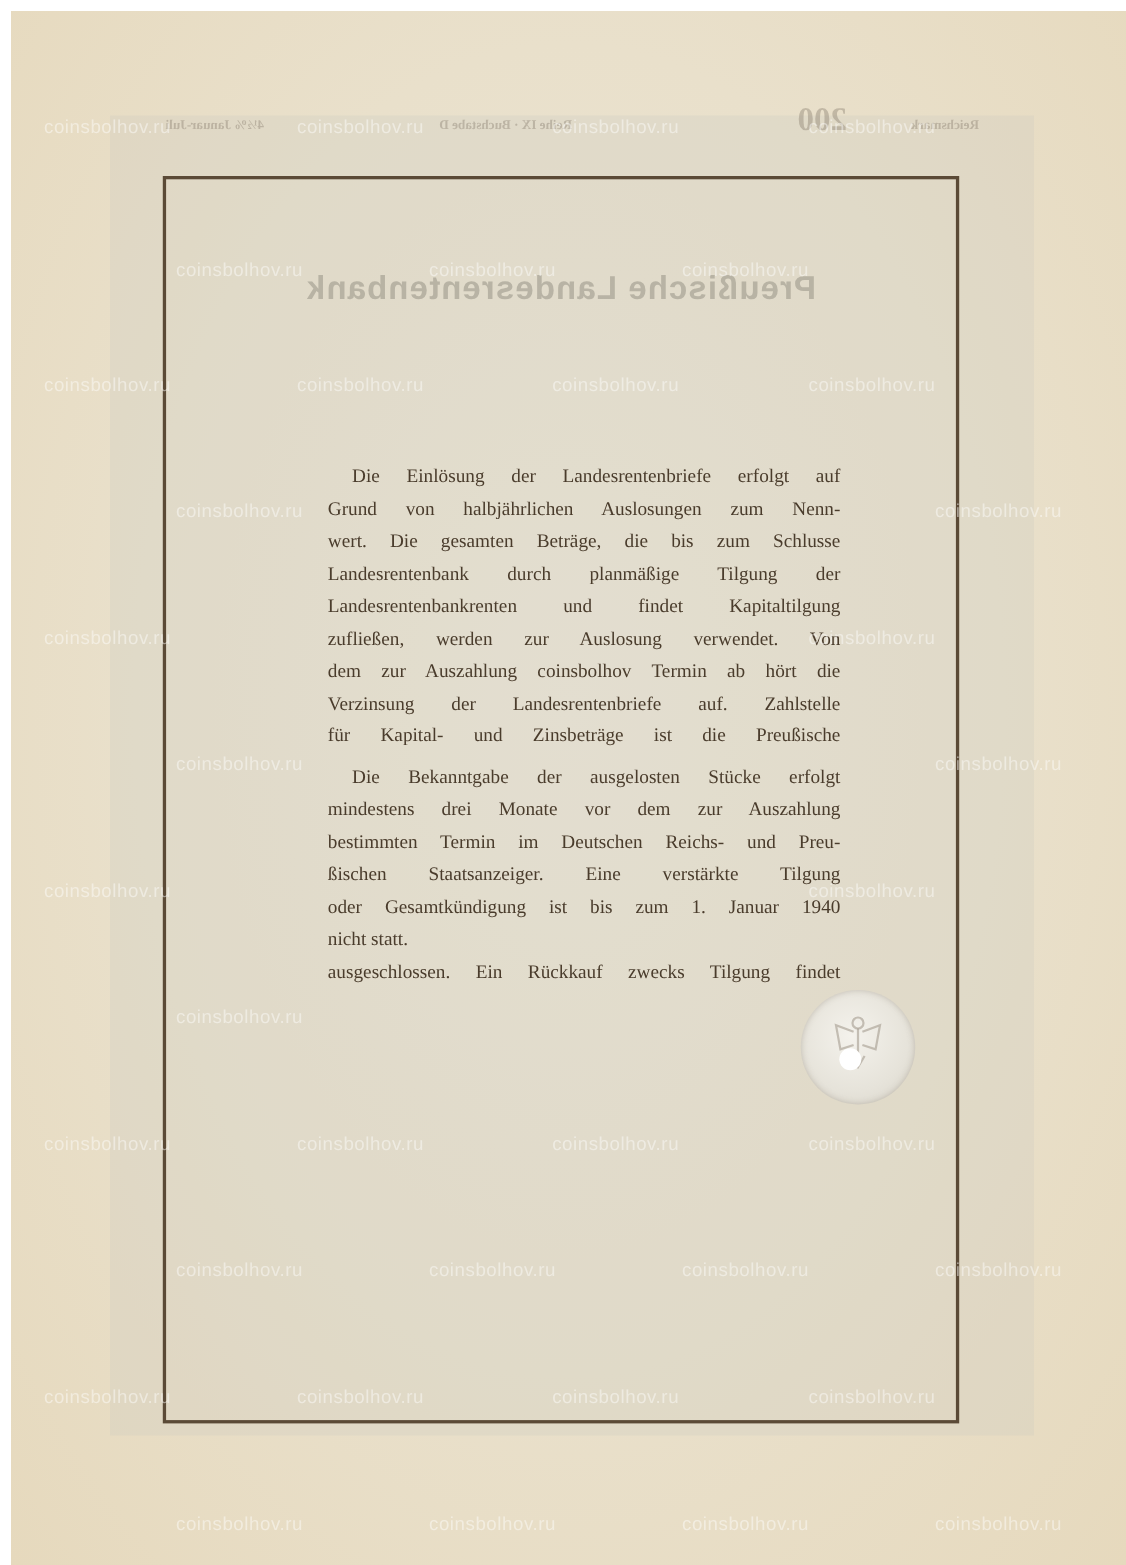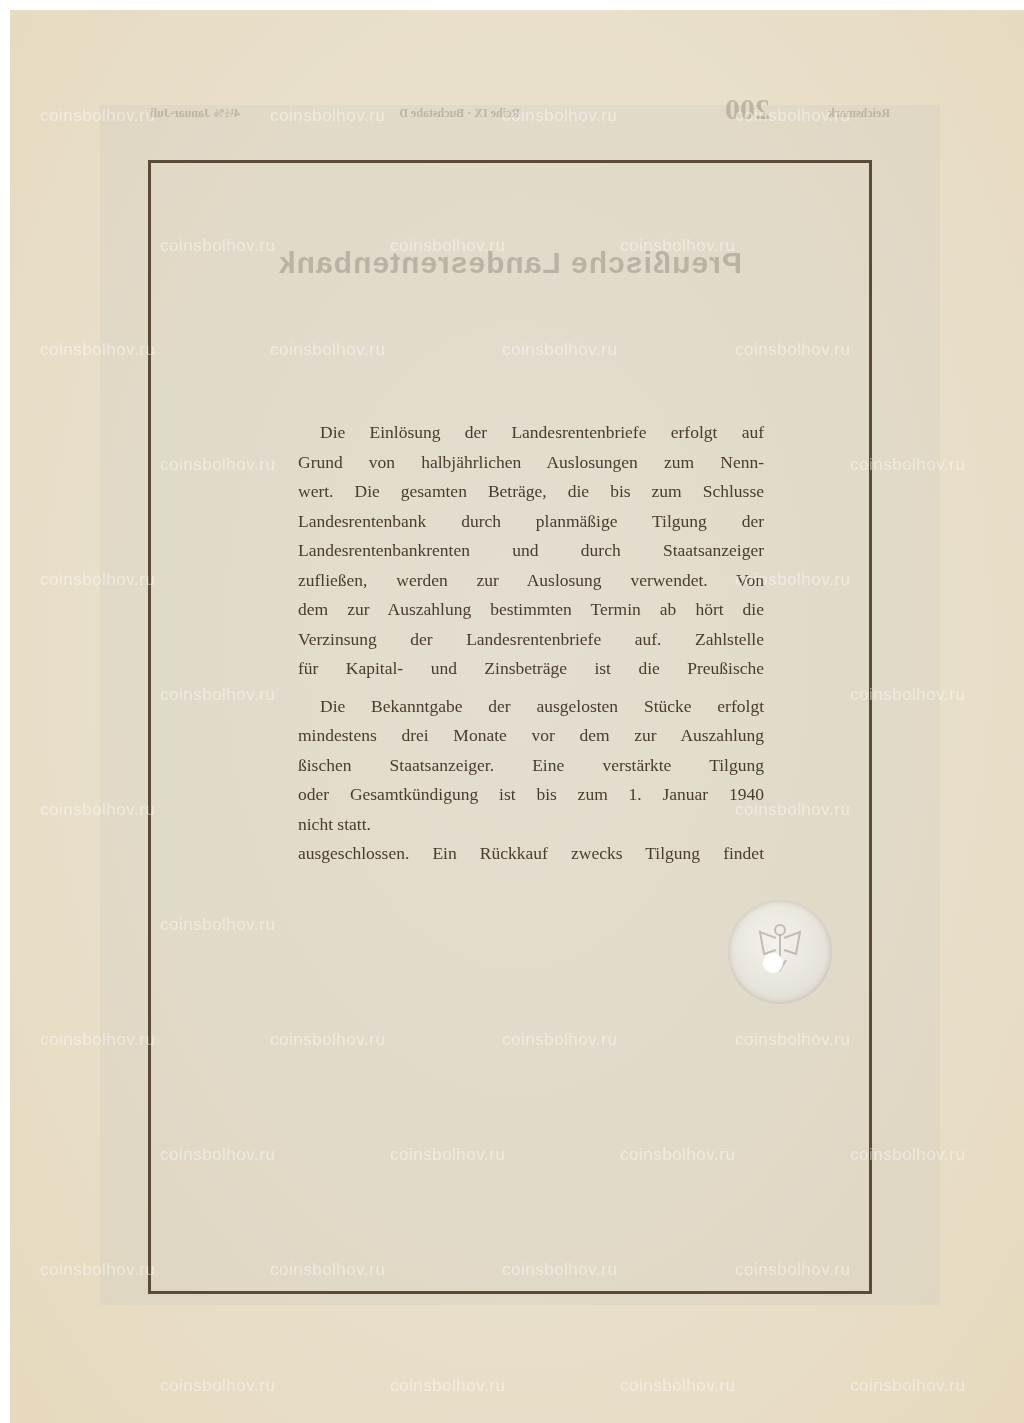"Landesrentenbankrenten und durch" span.line { text: durch Staatsanzeiger -> findet Kapitaltilgung }
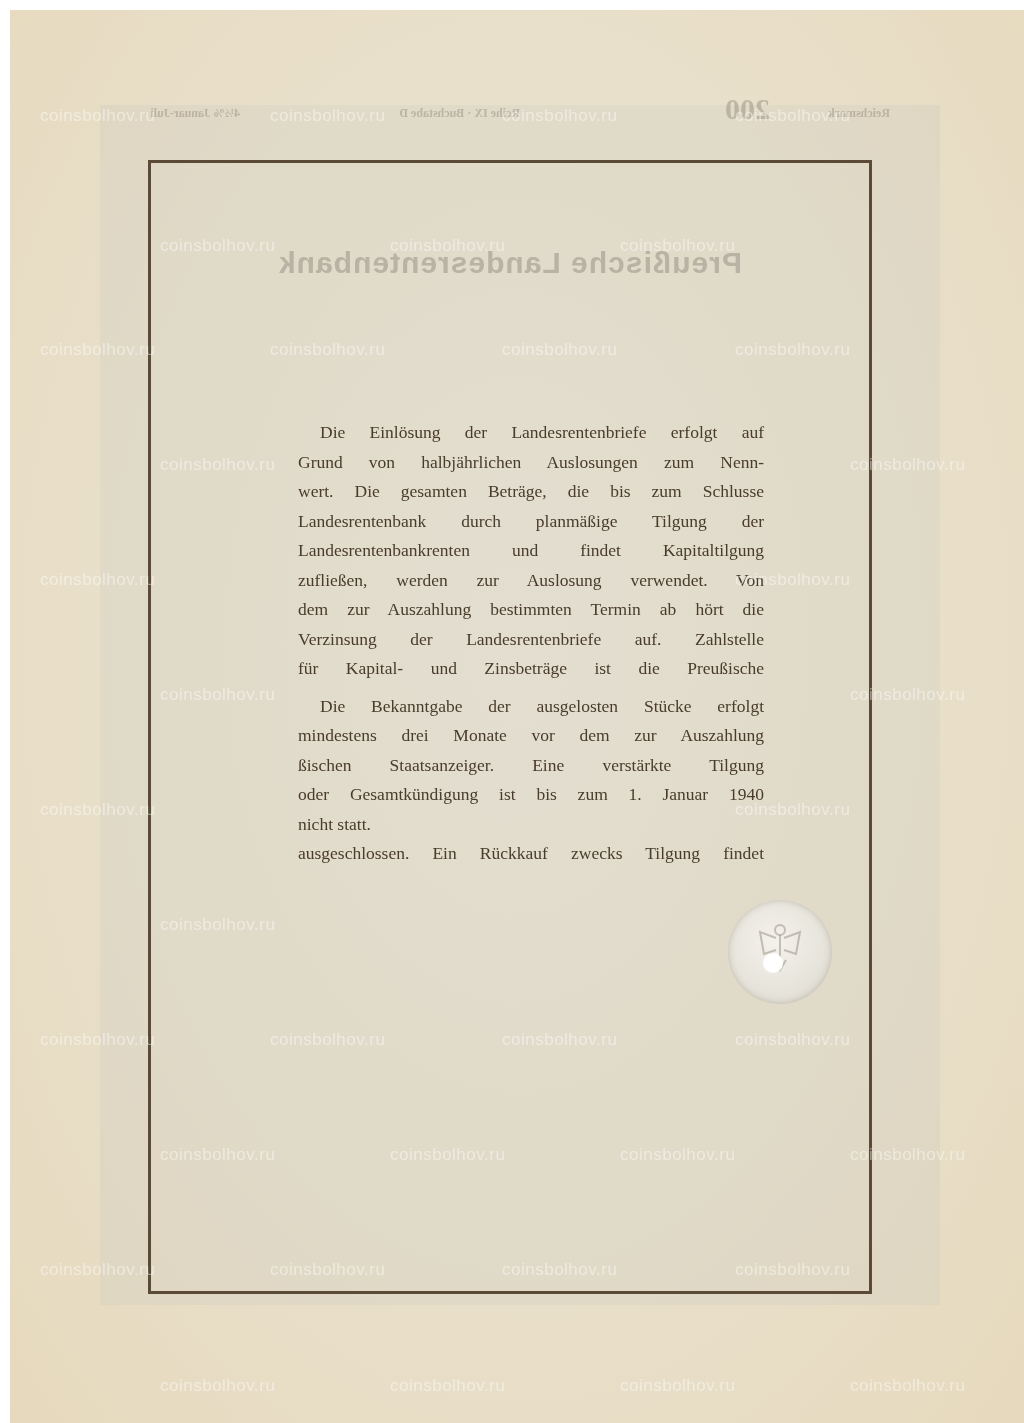"dem zur Auszahlung bestimmten Termin" span.line { text: bestimmten -> coinsbolhov }
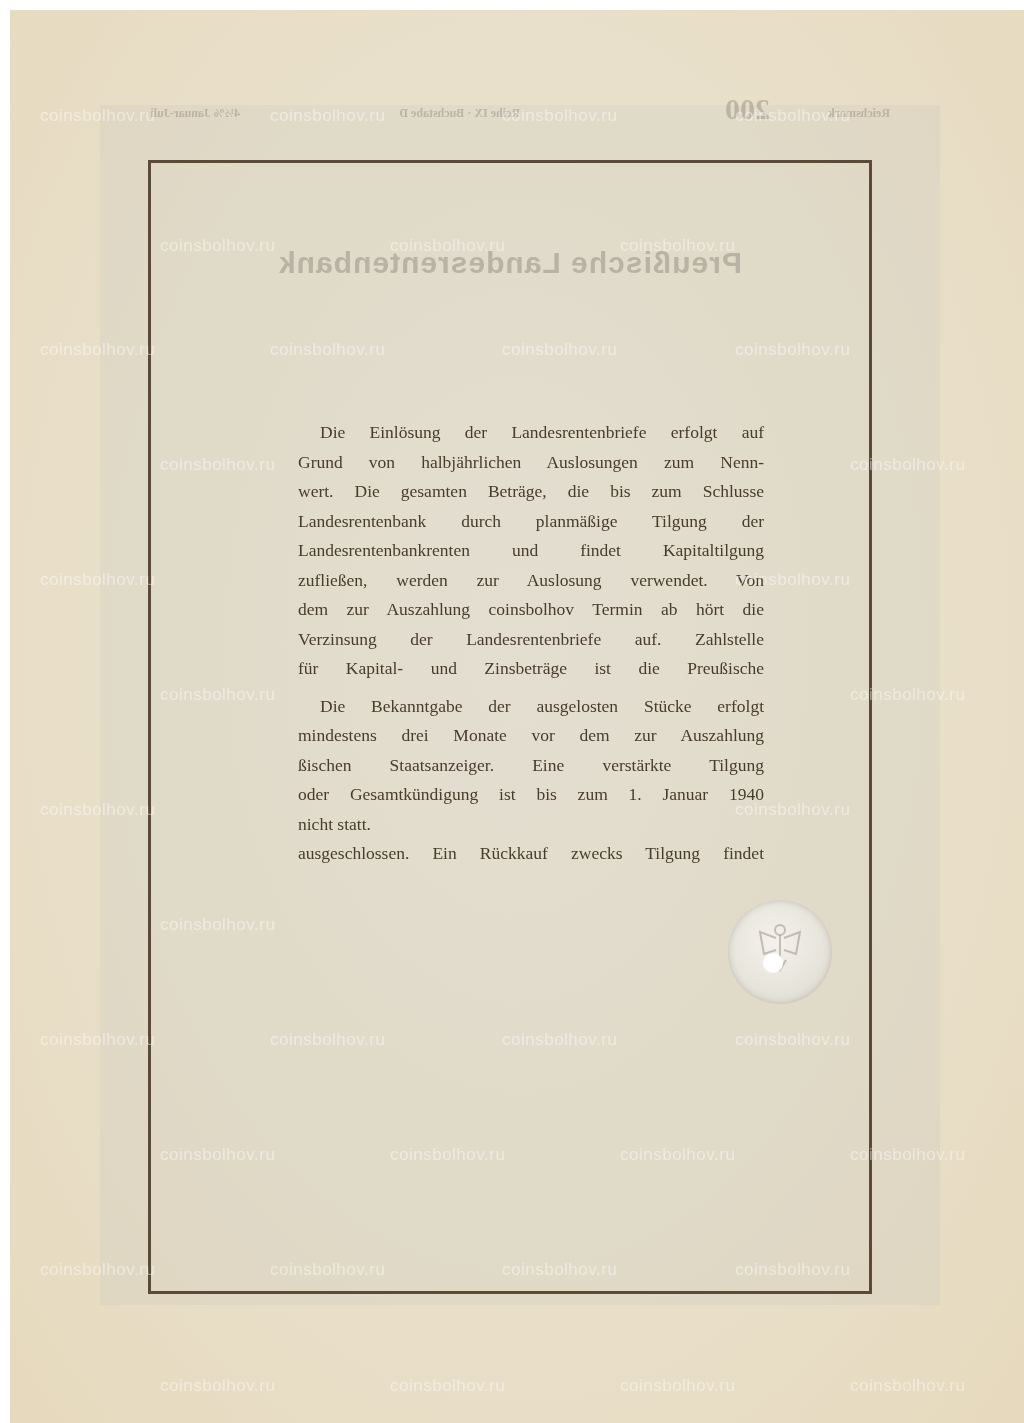"bestimmten Termin im Deutschen Reichs-" span.line { html: none -> <span>bestimmten Termin im Deutschen Reichs- und Preu-</span> }
